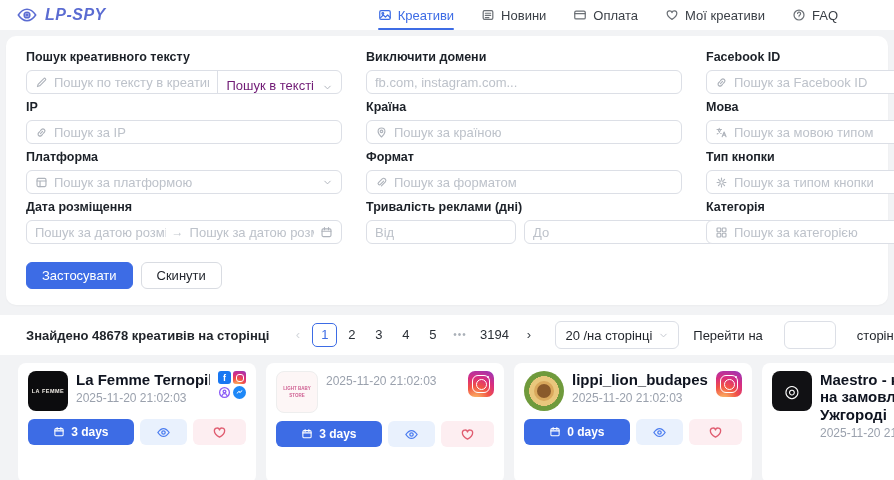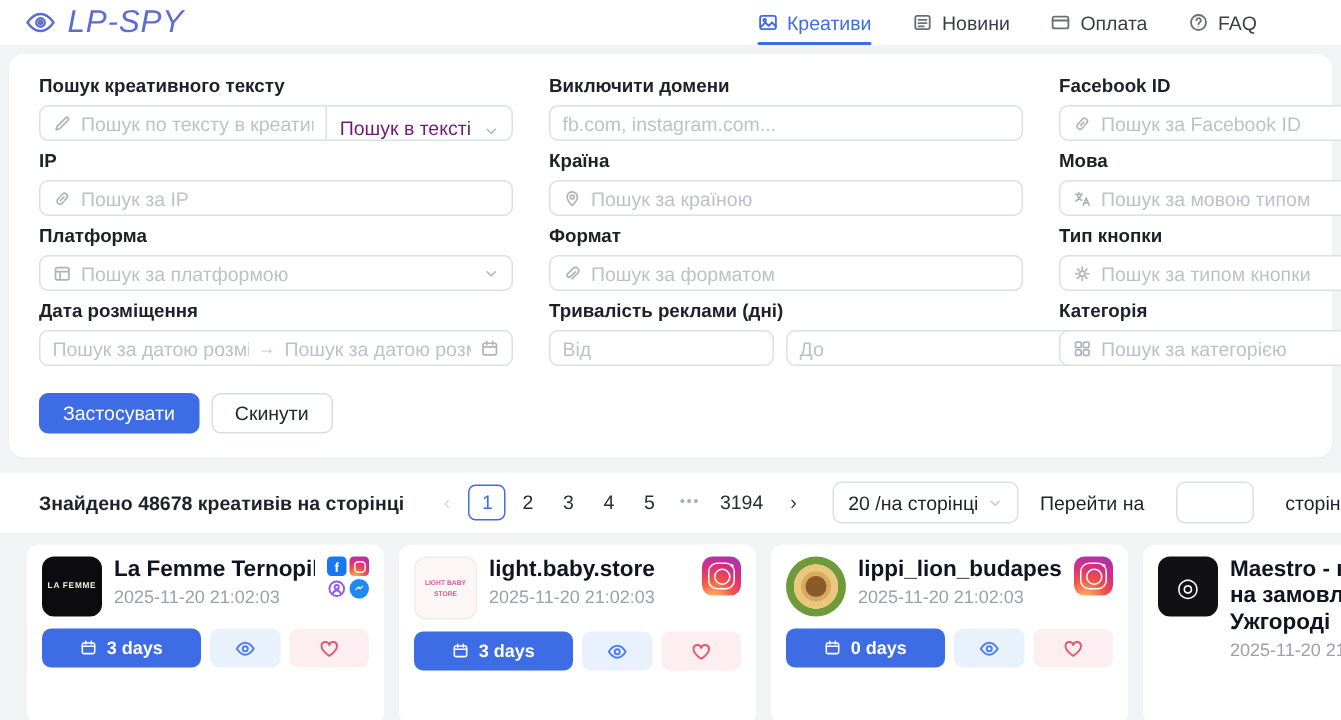"LP-SPY" .logo-text { font-size: 21px -> 16px; font-weight: normal -> bold }
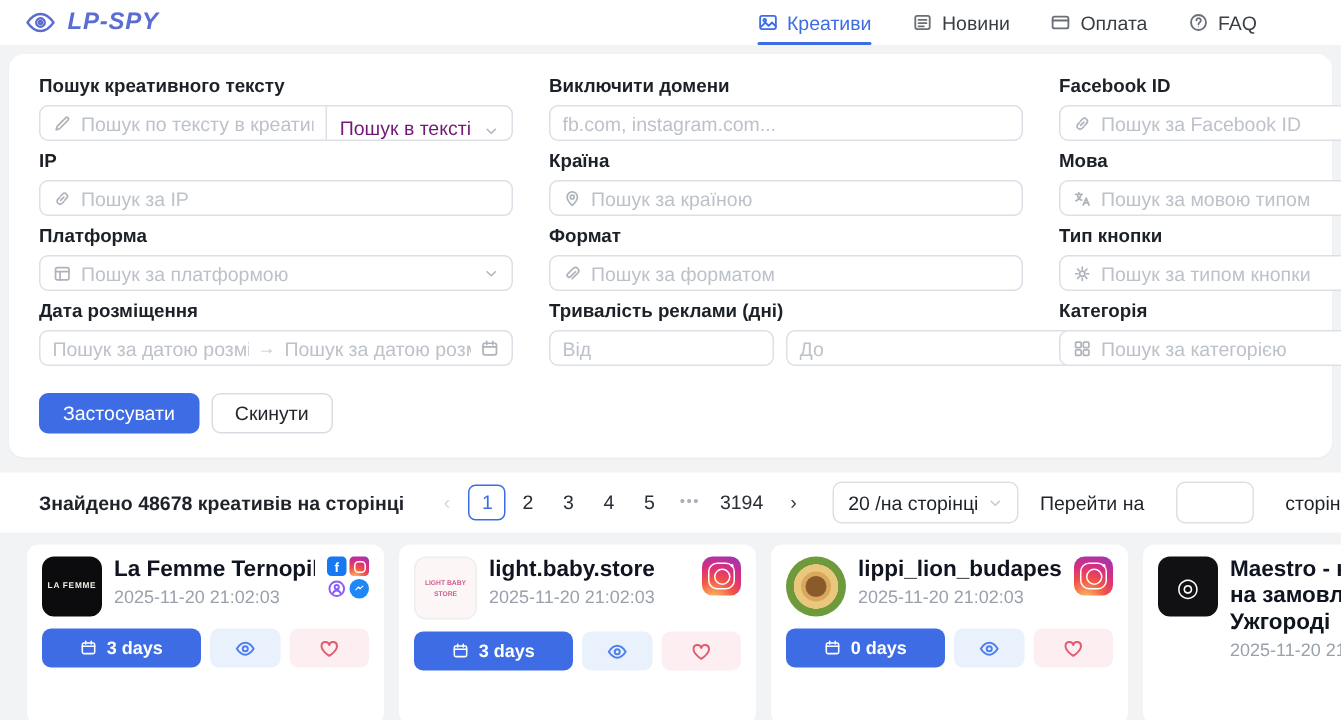"Мої креативи" div.nav-item { html: none -> <div> <span> <svg> <path></path> </svg> </span> <span>Мої креативи</span> </div> }
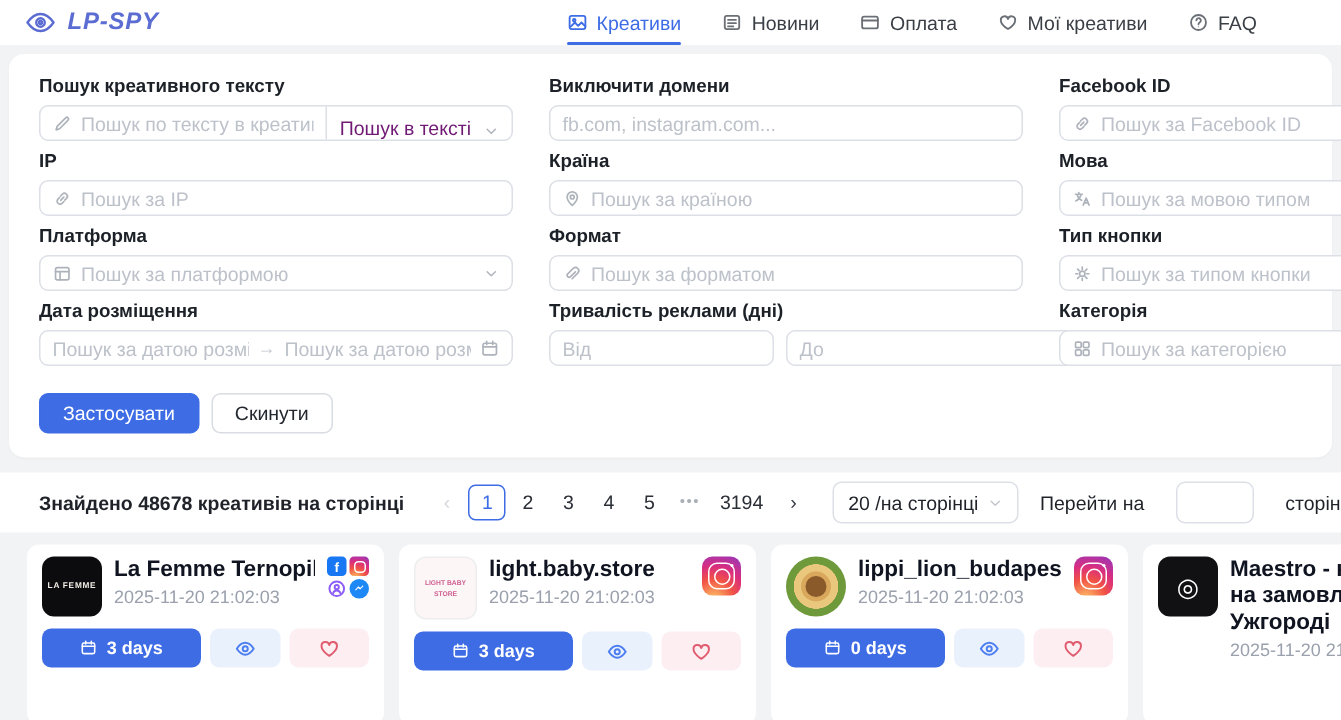"light.baby.store" div.ctitle { html: <div>light.baby.store</div> -> none }
